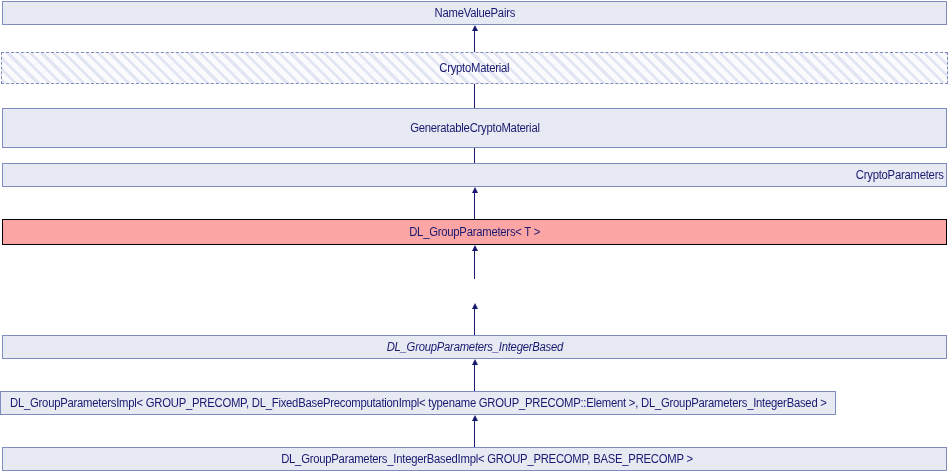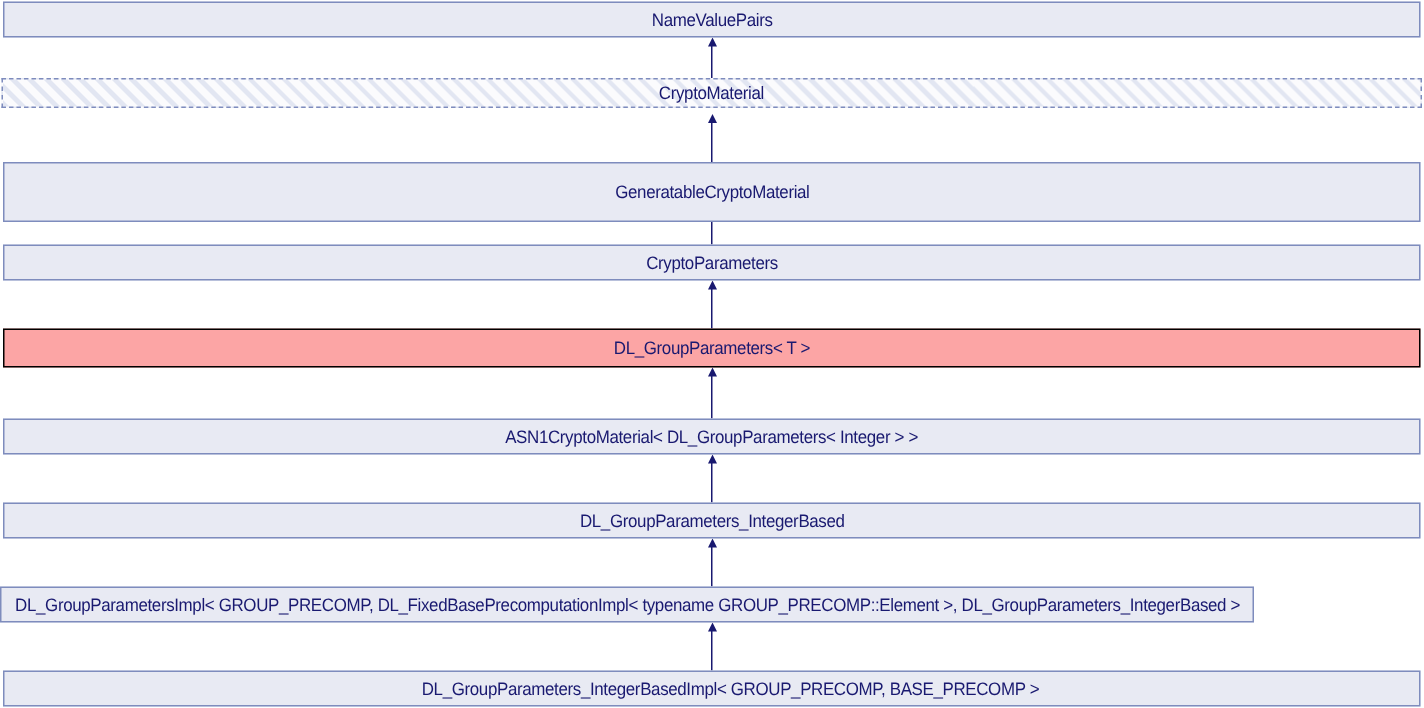"CryptoMaterial" div.node { height: 20px -> 32px }
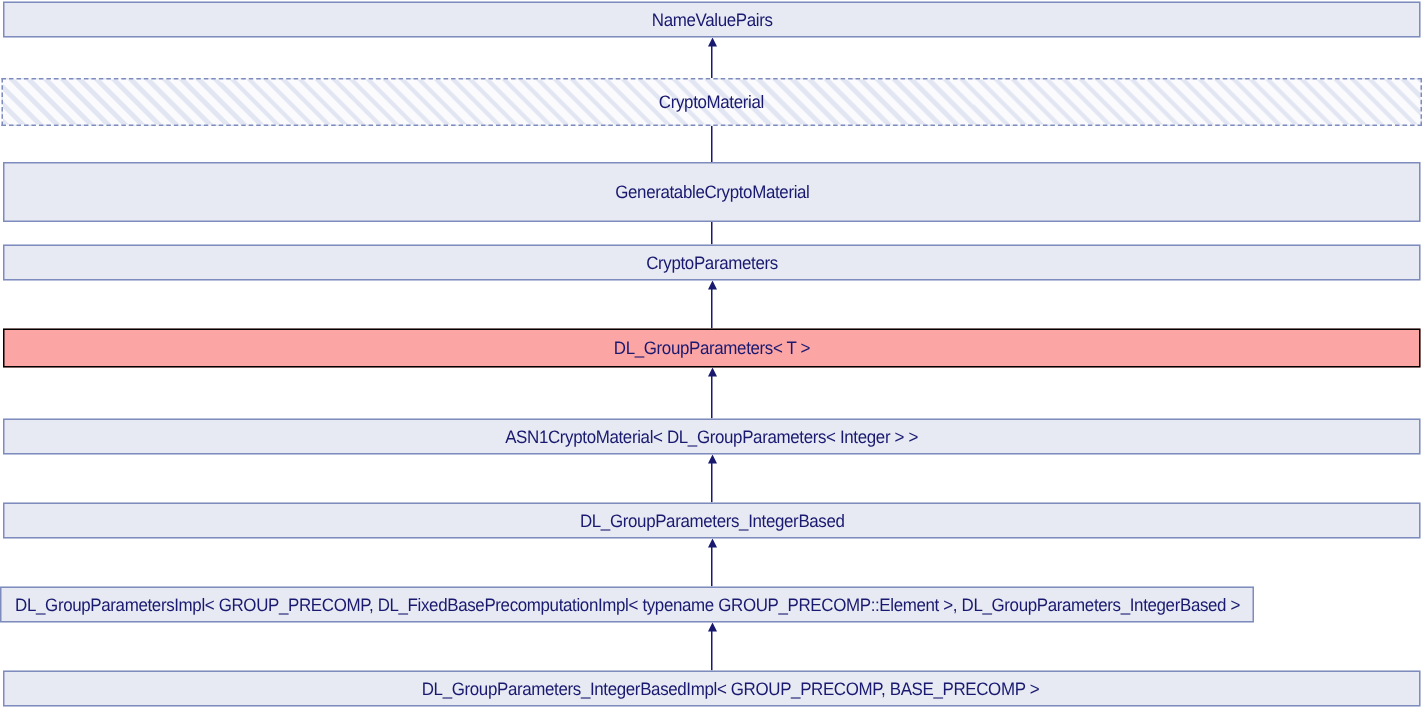"CryptoParameters" div.node { justify-content: none -> flex-end }
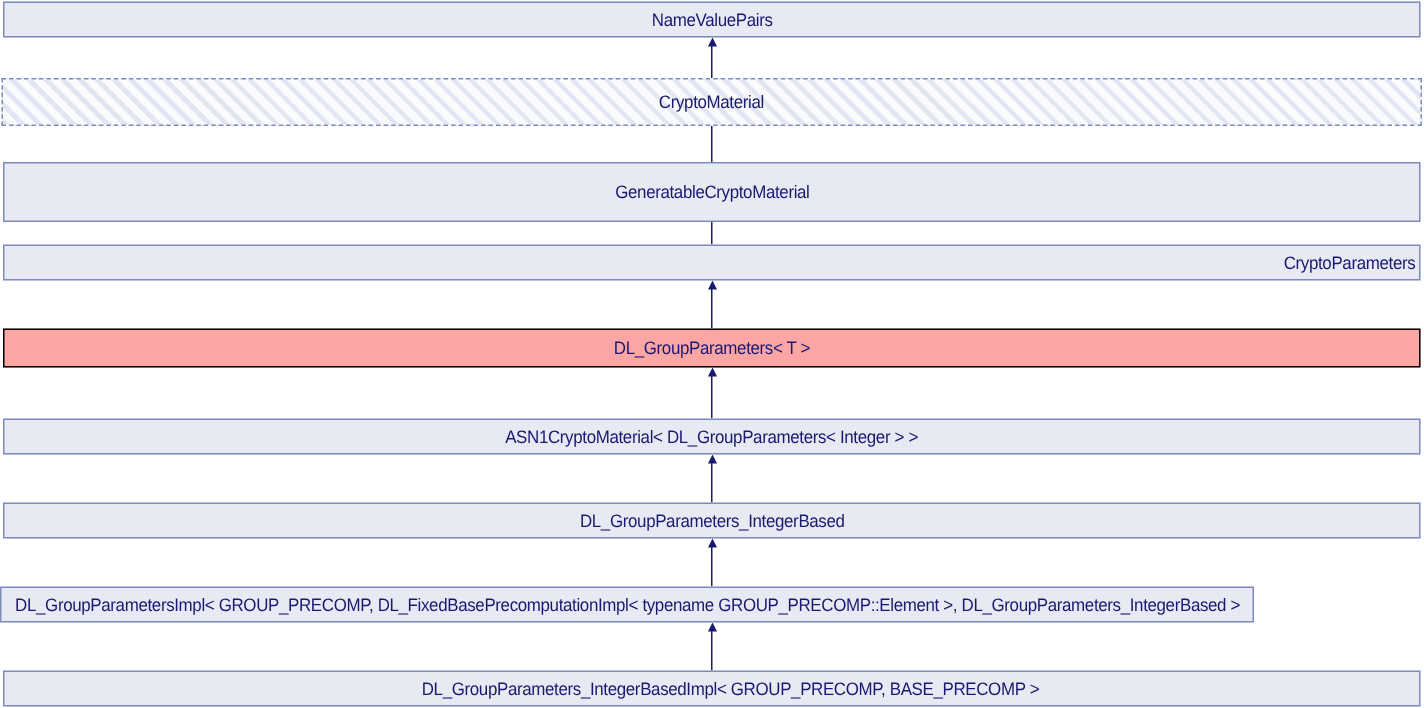"ASN1CryptoMaterial< DL_GroupParameters<" div.node { html: <div> <span>ASN1CryptoMaterial&lt; DL_GroupParameters&lt; Integer &gt; &gt;</span> </div> -> none }
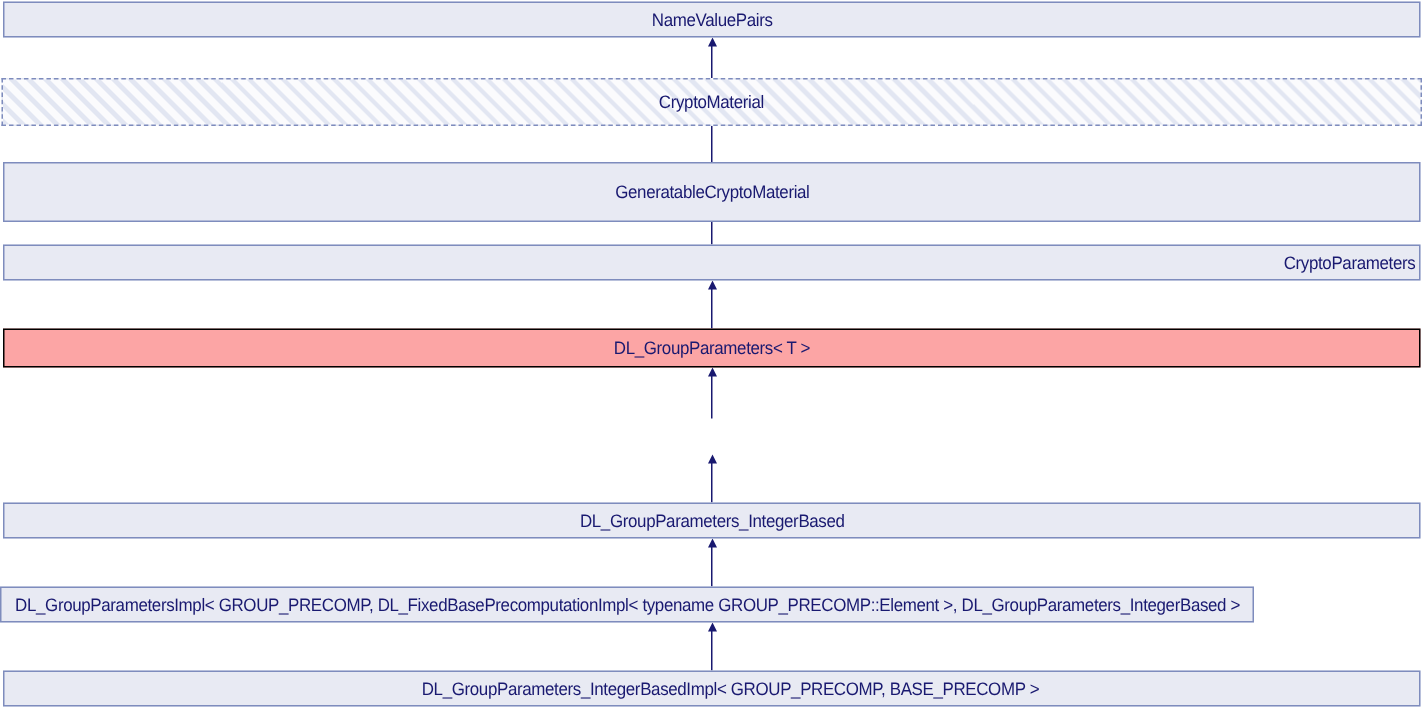"DL_GroupParameters_IntegerBased" div.node { font-style: none -> italic }
